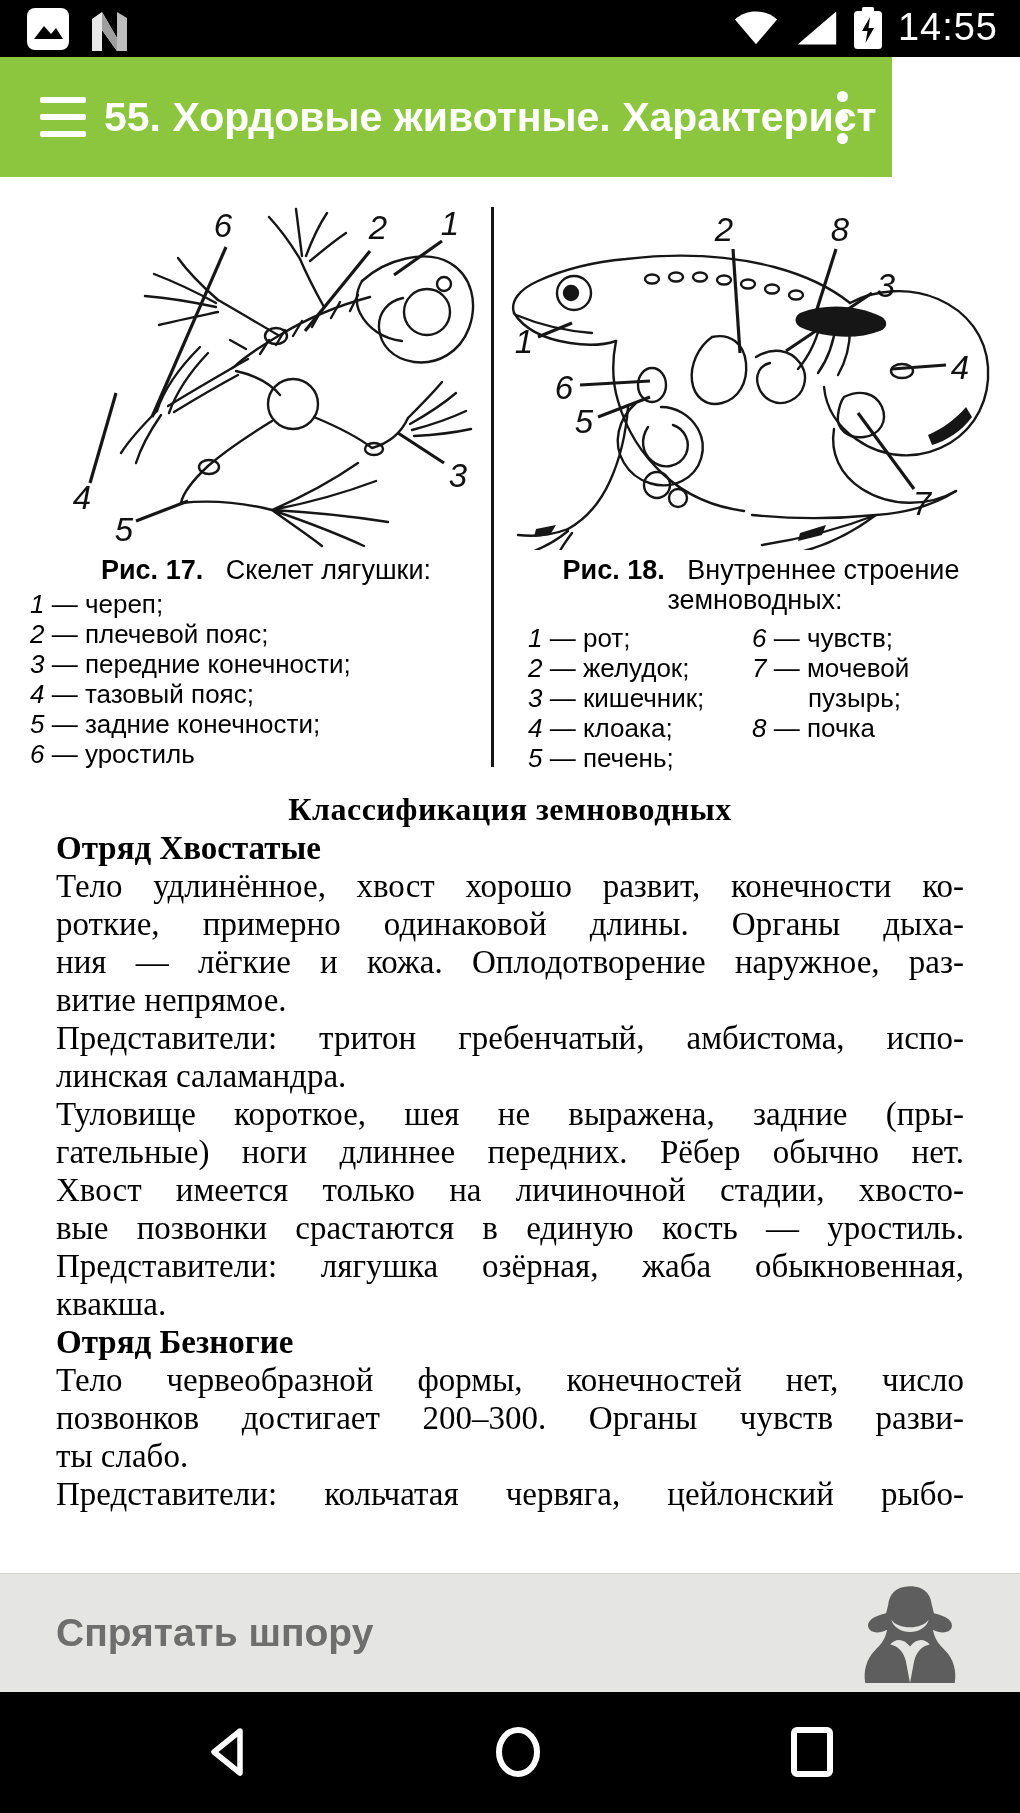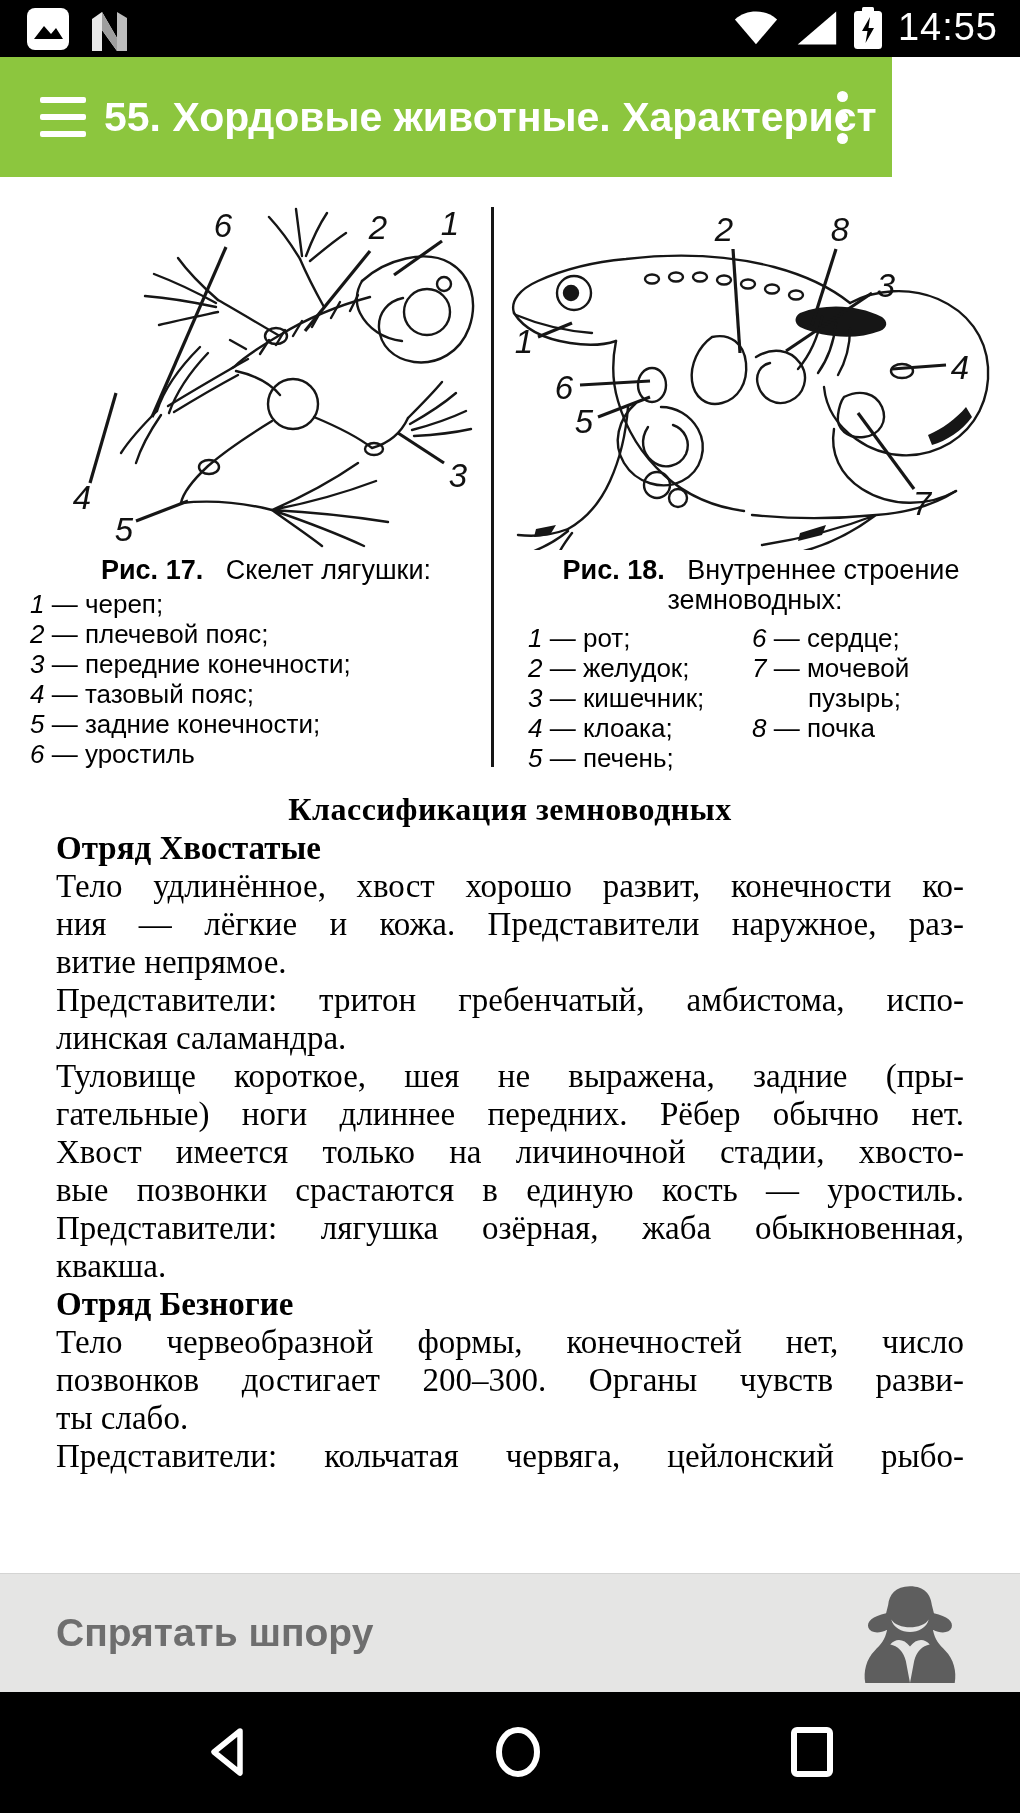"— сердце;" span { text: сердце -> чувств }
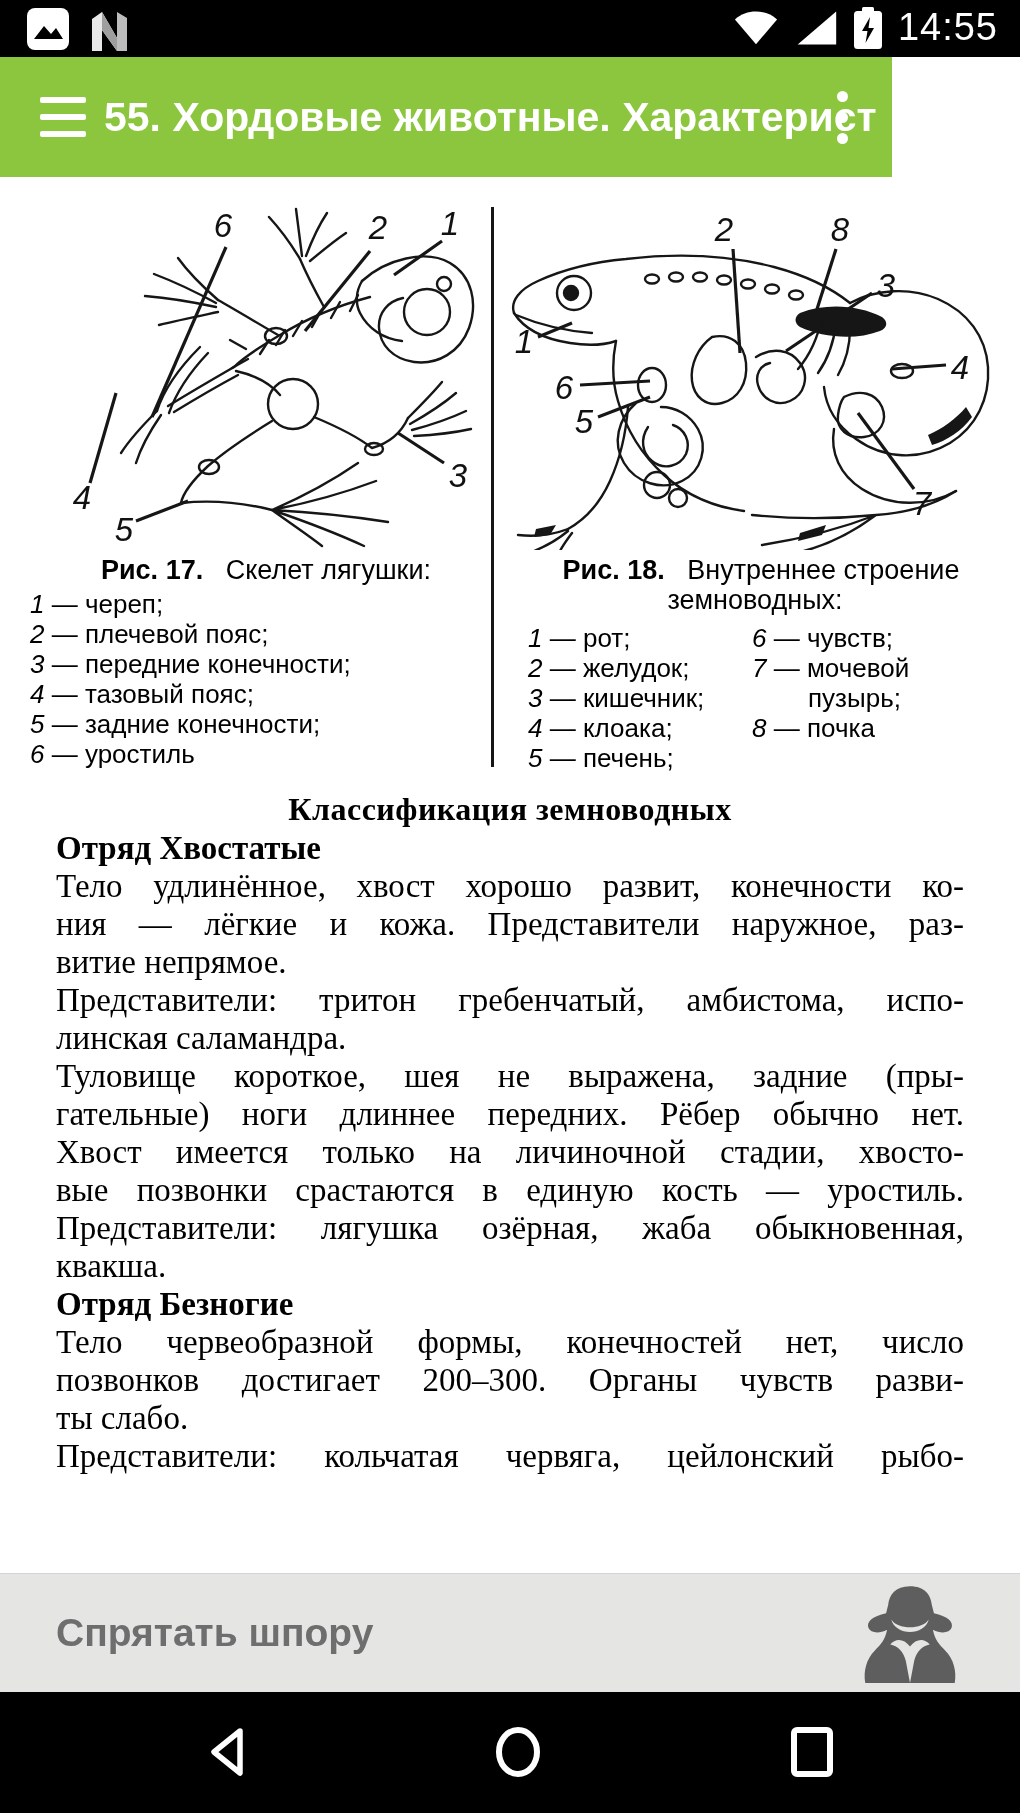"роткие, примерно одинаковой длины." div.jl { html: none -> <div>роткие, примерно одинаковой длины. Органы дыха-</div> }
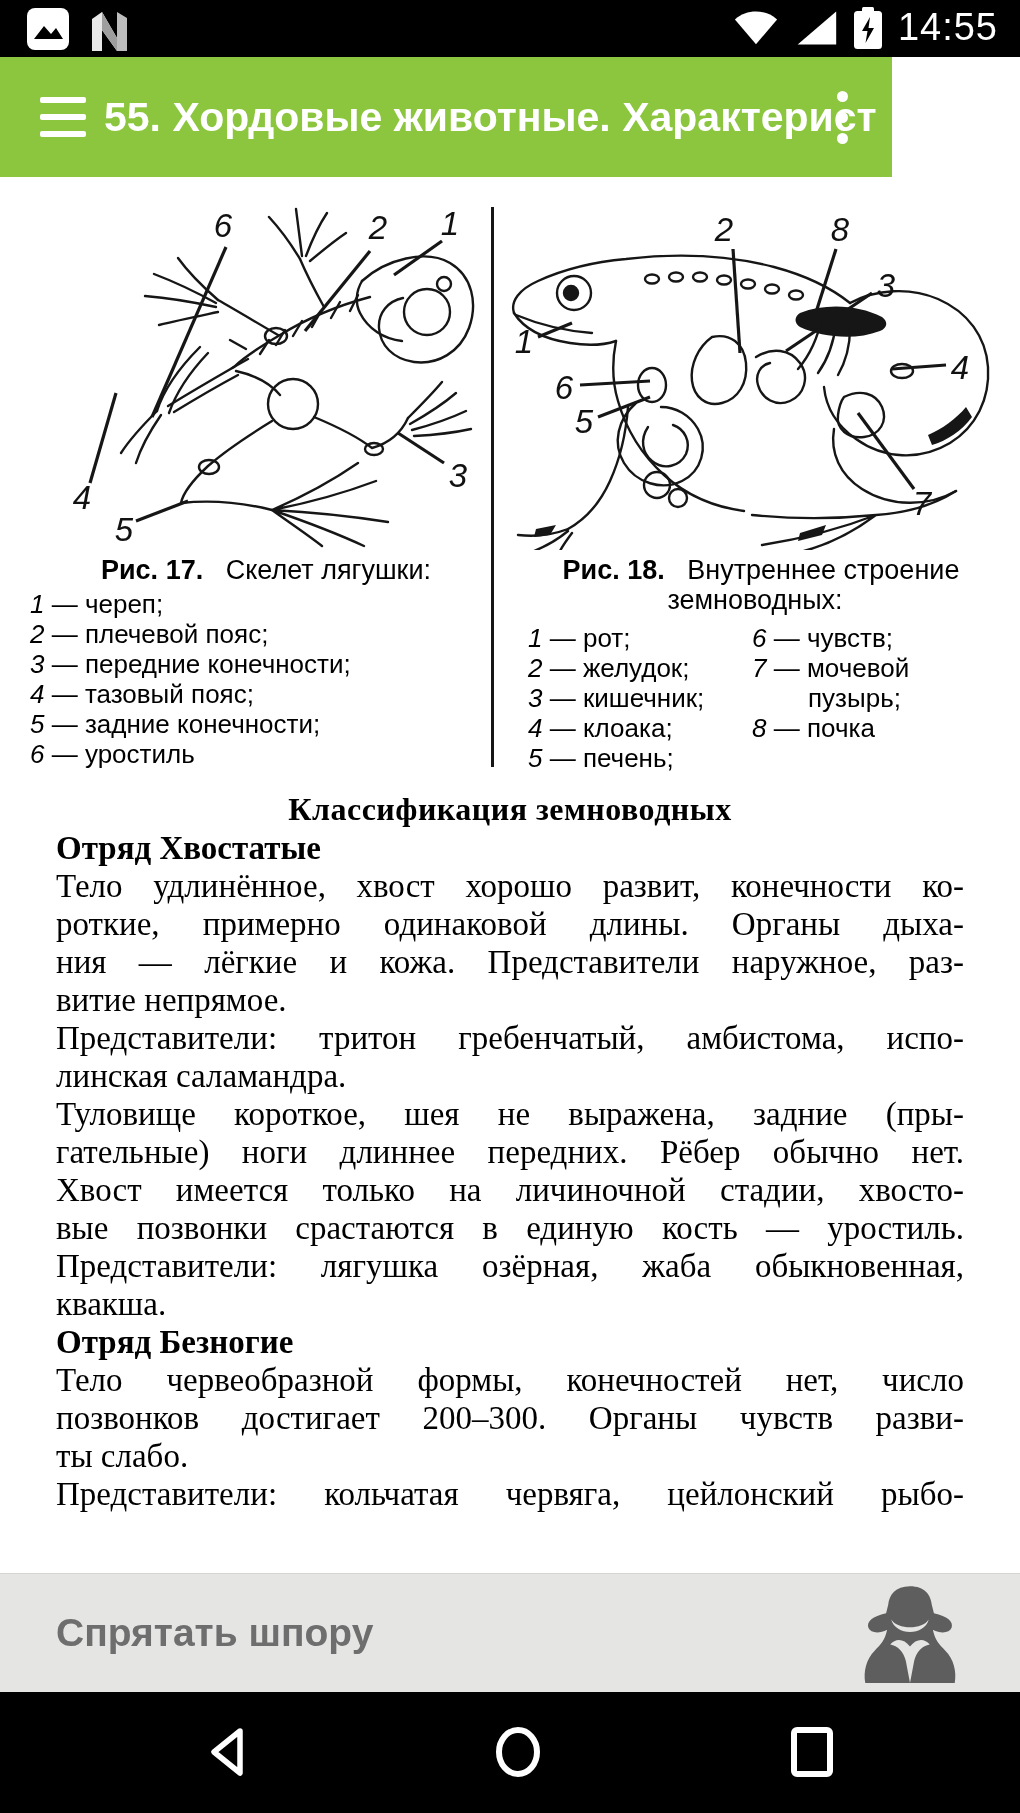"ния — лёгкие и кожа." div.jl { text: Представители -> Оплодотворение }
